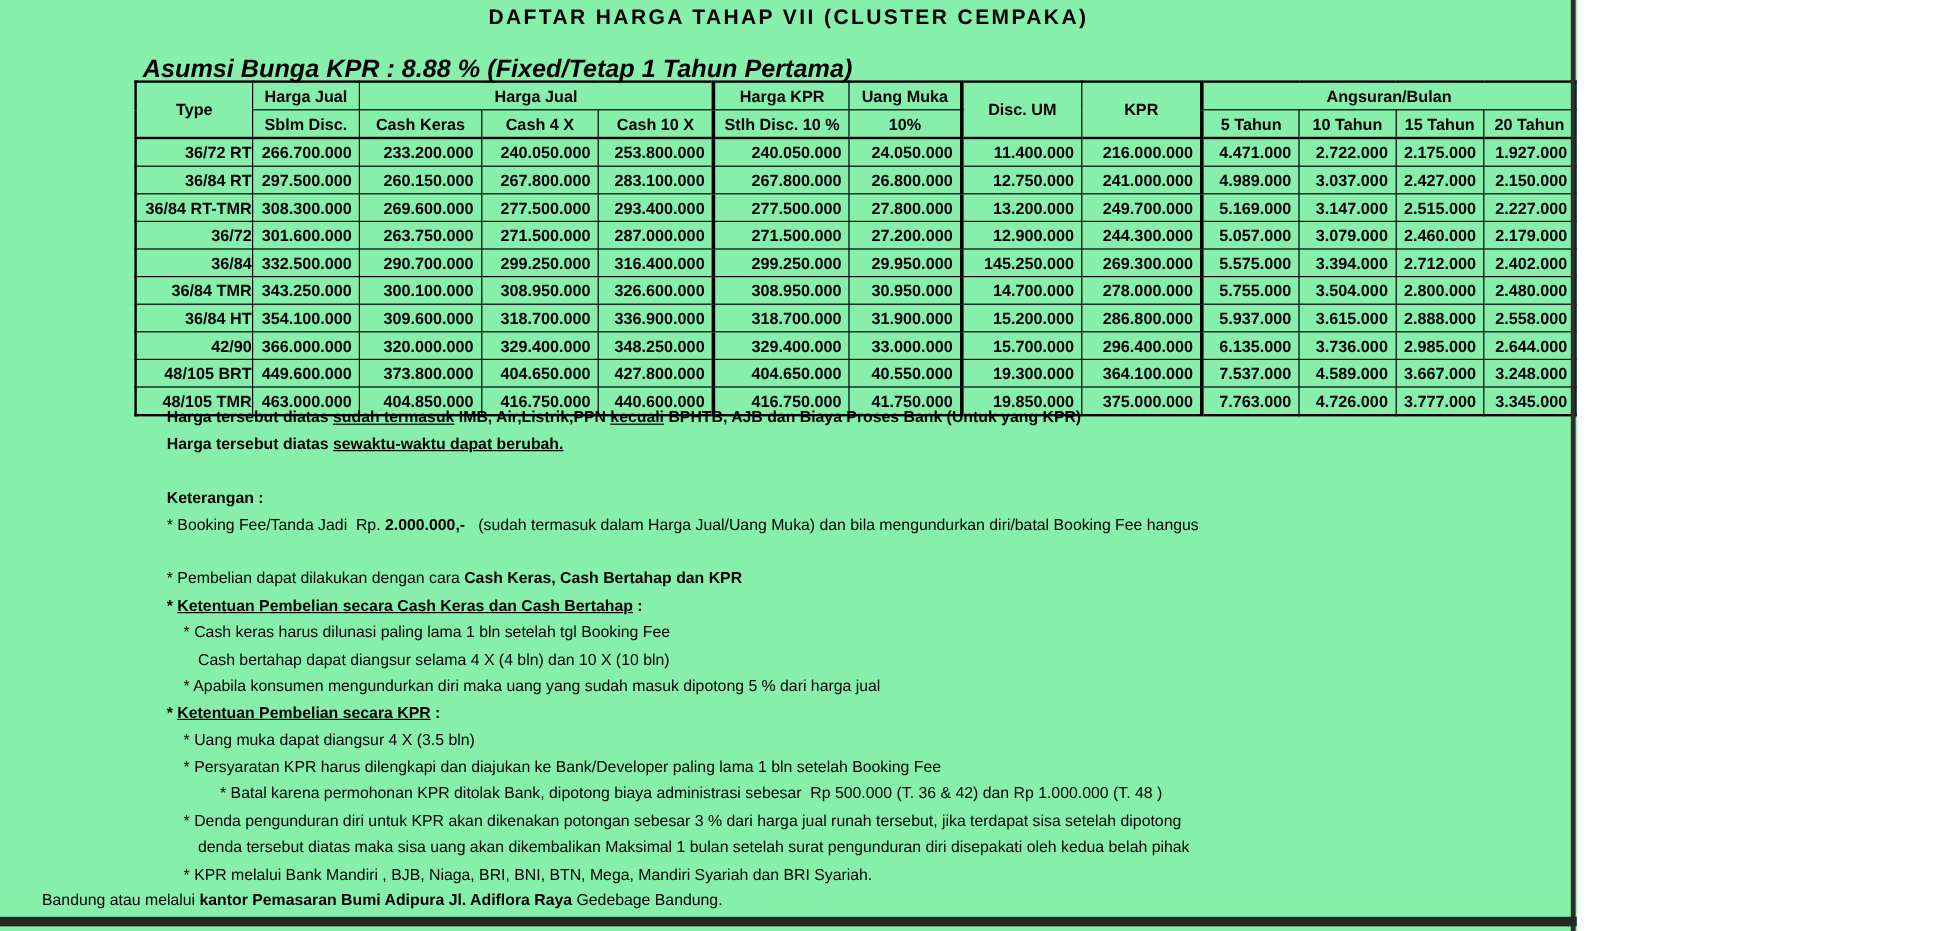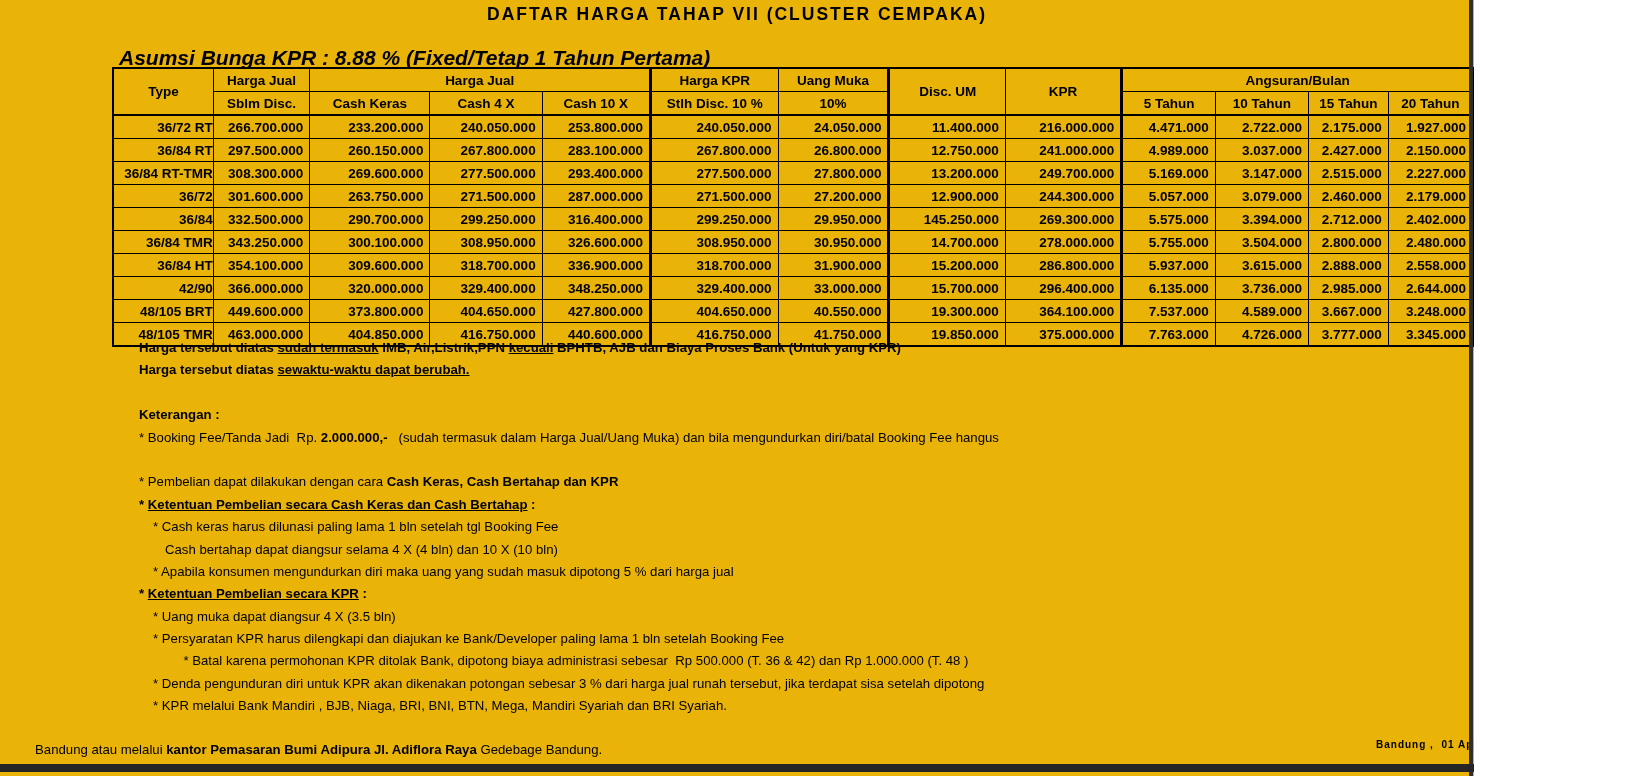"DAFTAR HARGA TAHAP VII (CLUSTER" .page { background: #eab308 -> #86efac; width: 1474px -> 1314px }
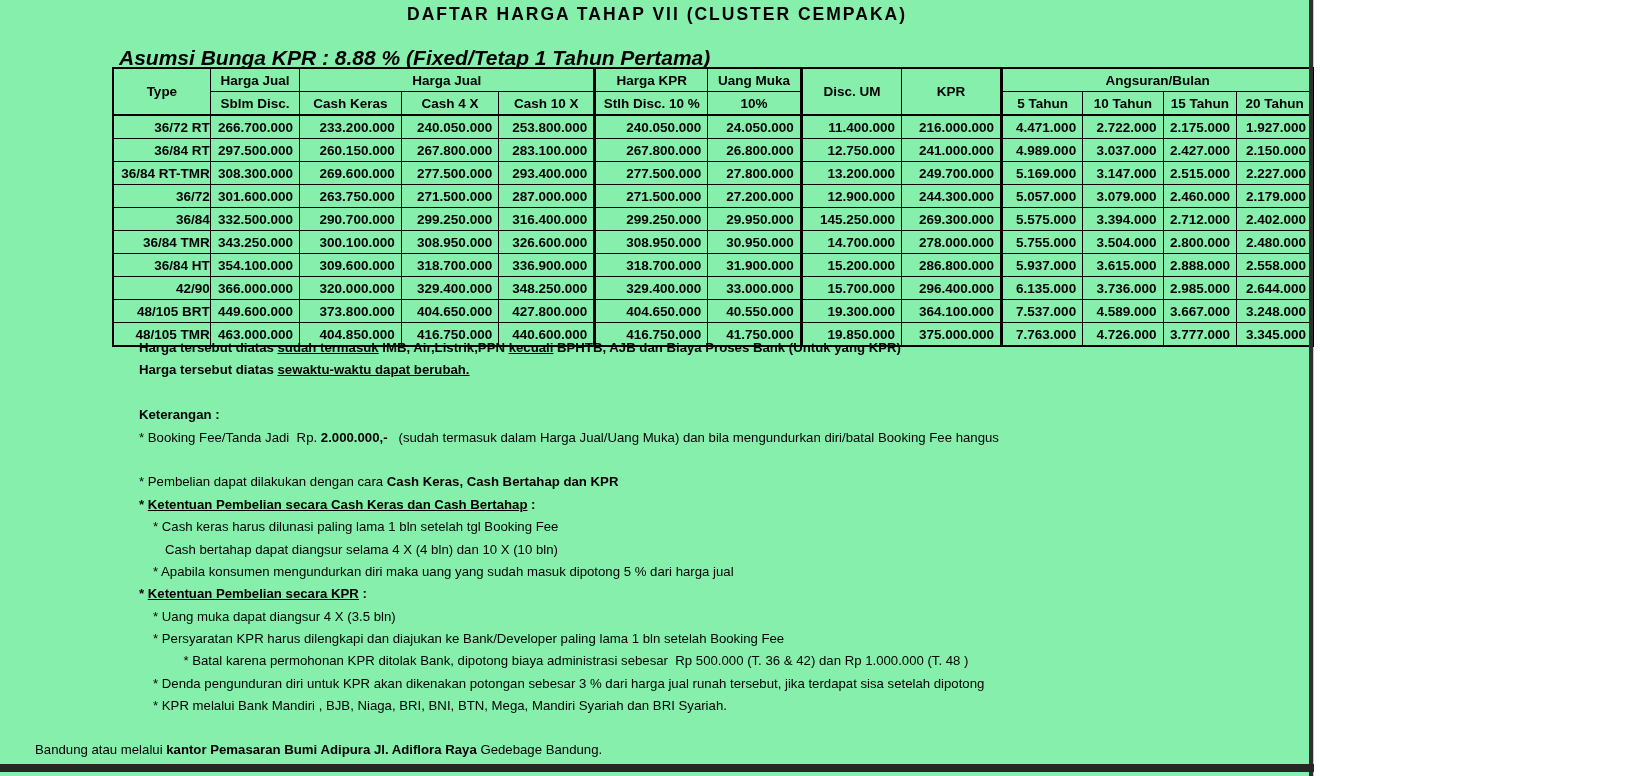"denda tersebut diatas maka sisa" div.note-line { html: none -> <div><span>denda tersebut diatas maka sisa uang akan dikembalikan Maksimal 1 bulan setelah surat pengunduran diri disepakati oleh kedua belah pihak</span></div> }
